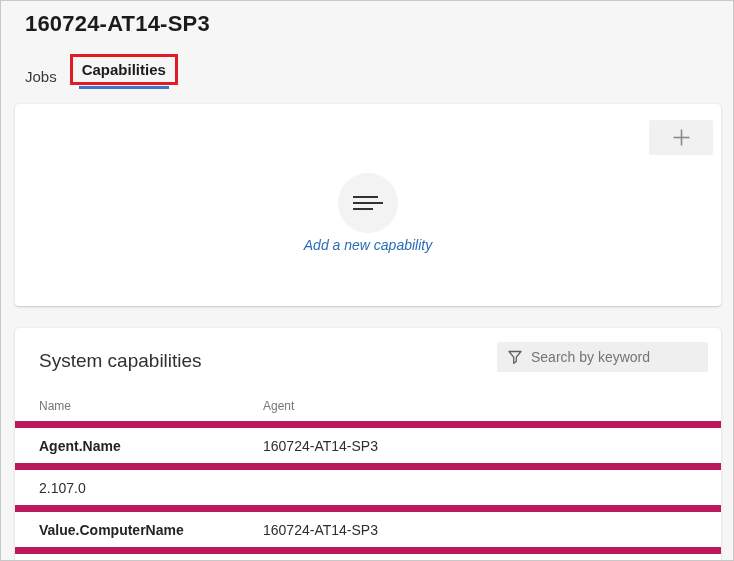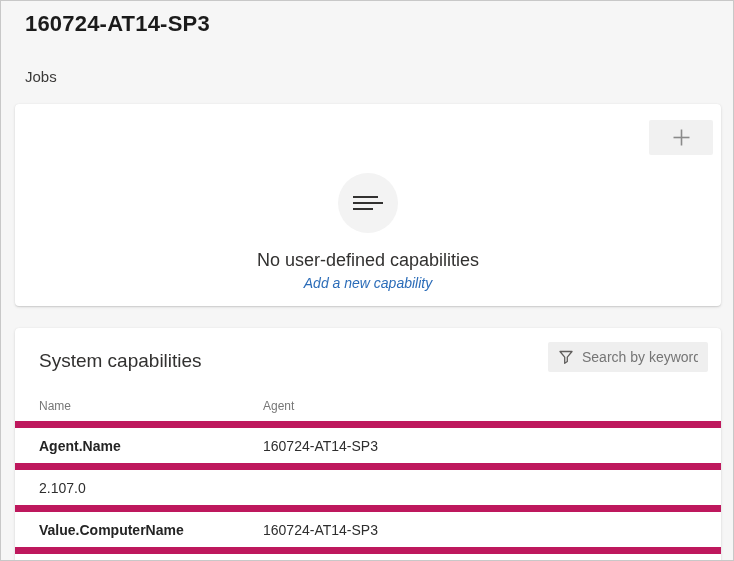"Capabilities" div.tab { html: none -> <div> <span>Capabilities</span> <div></div> </div> }
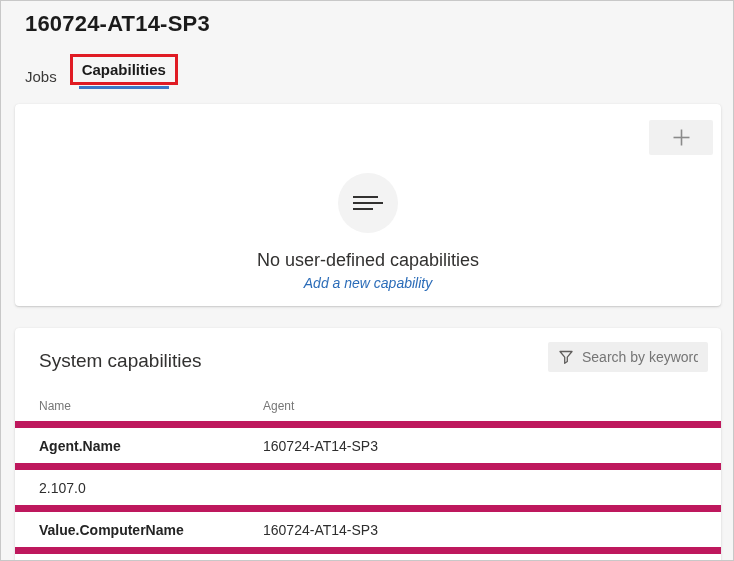"No user-defined capabilities" div.empty-title { html: <div>No user-defined capabilities</div> -> none }
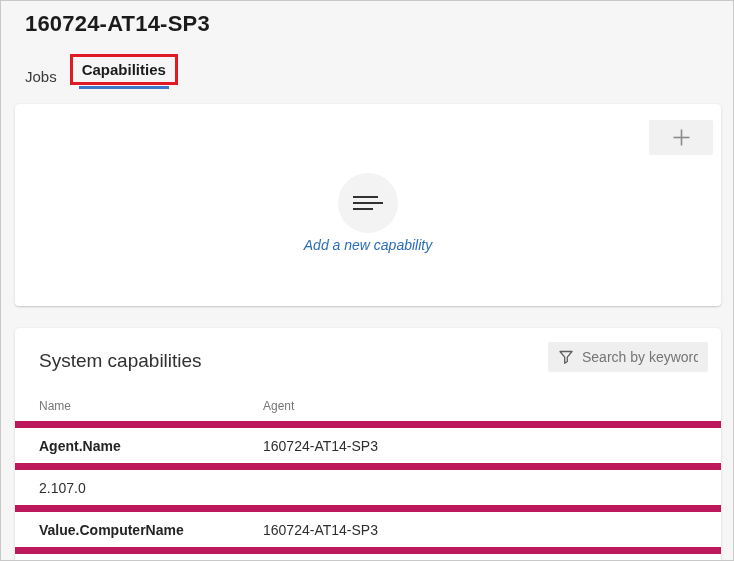"Search by keyword" .search-box { width: 160px -> 211px }
